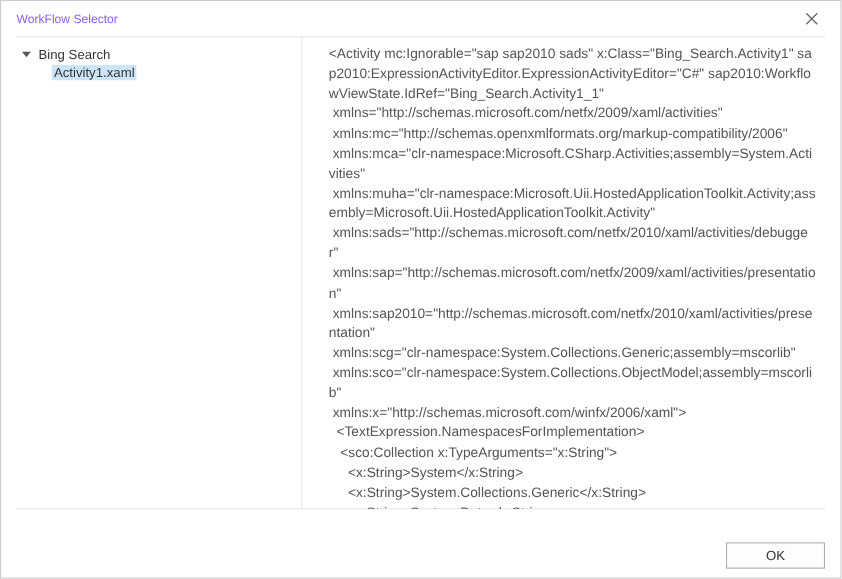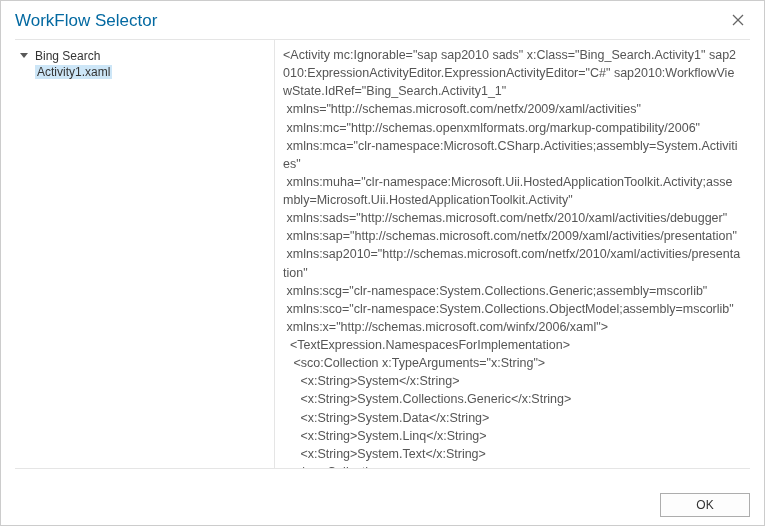"WorkFlow Selector" .title { color: #0369a1 -> #8b5cf6; font-size: 17px -> 11px }
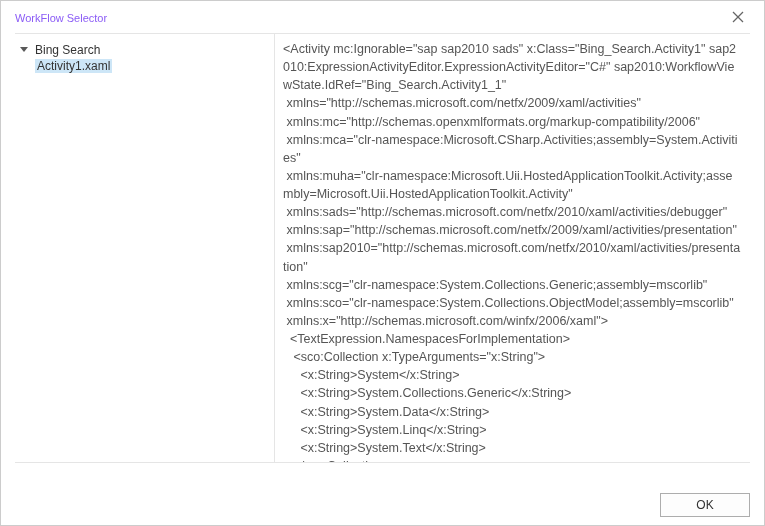"Bing Search" .content-area { gap: none -> 16px }
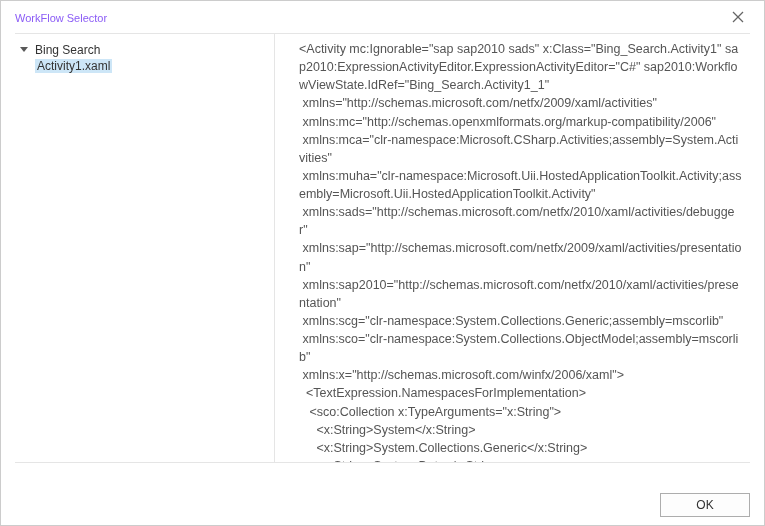"Activity1.xaml" .tree-child { margin-left: 16px -> 28px }
